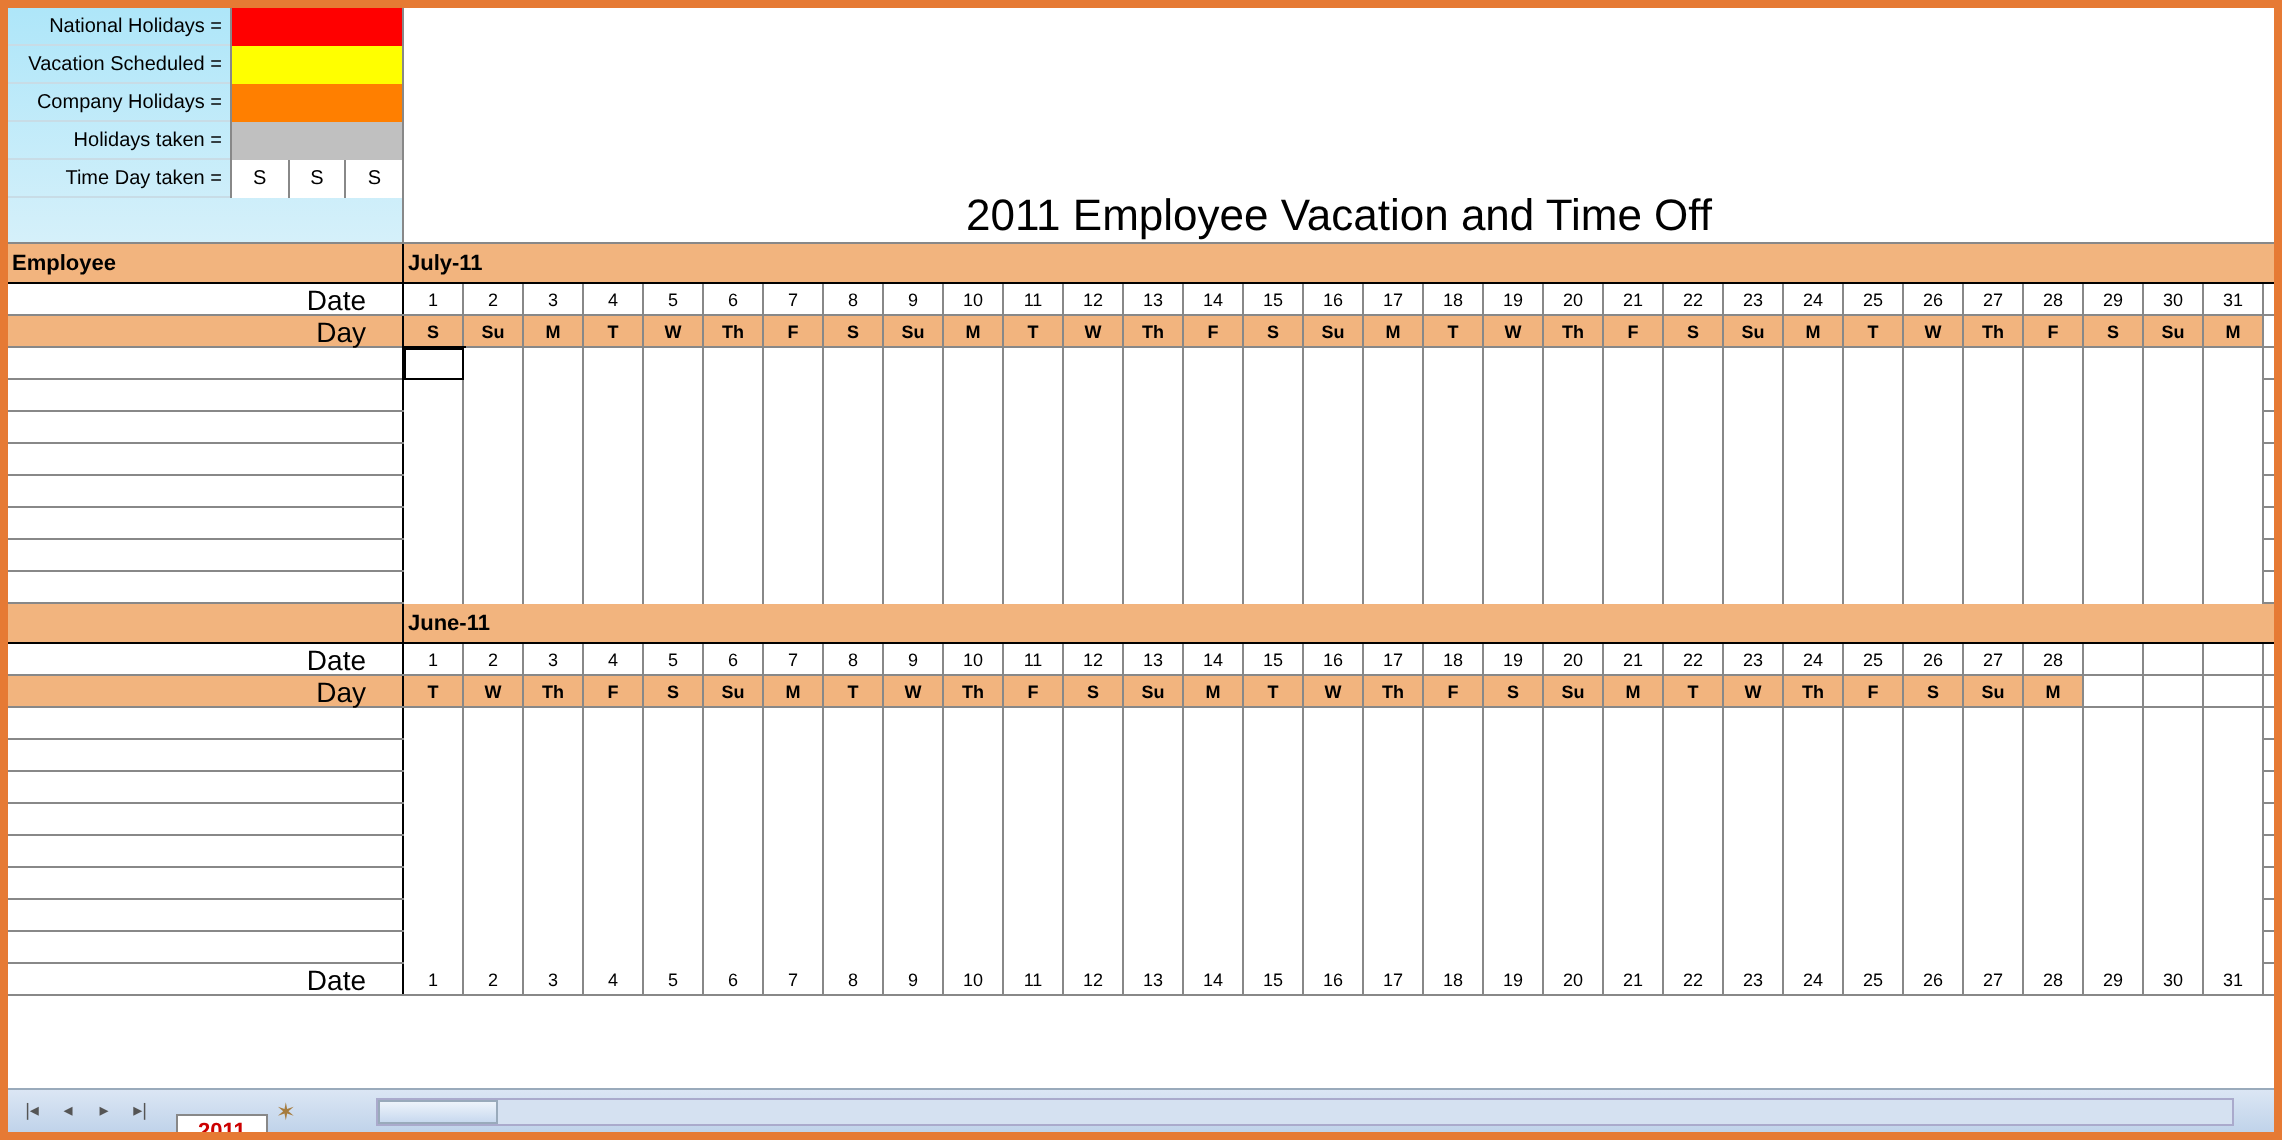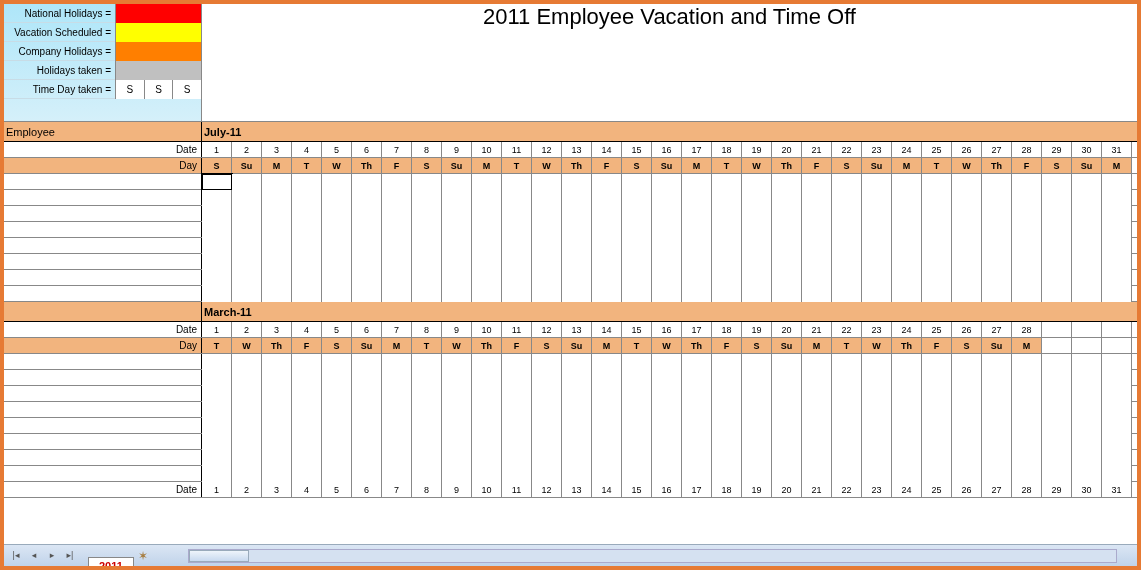"2011 Employee Vacation and Time" .title-area { align-items: flex-start -> flex-end }
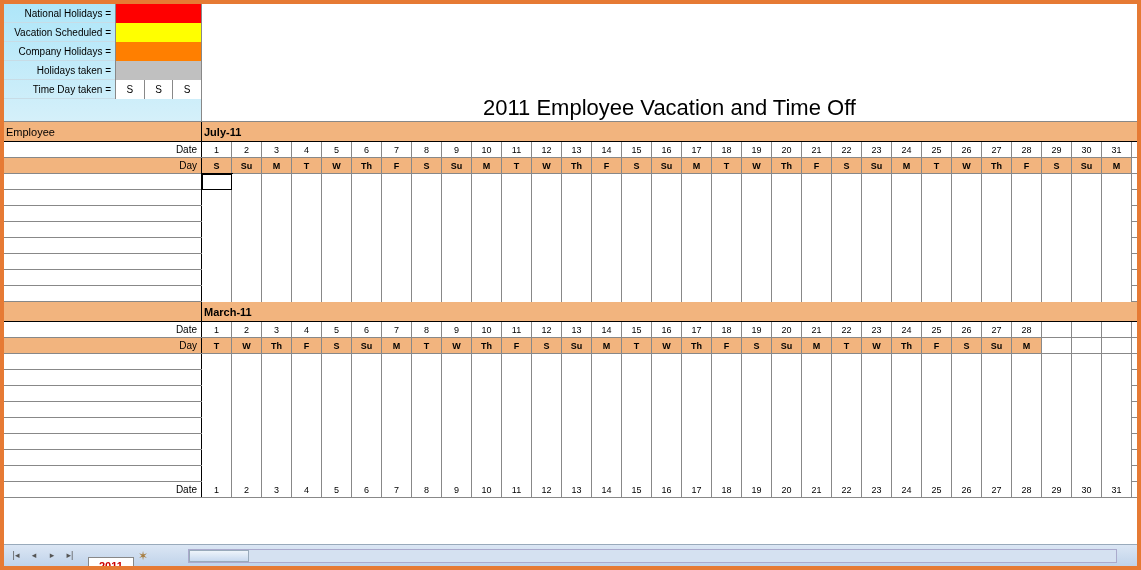"Employee" .emp-header { font-weight: normal -> bold }
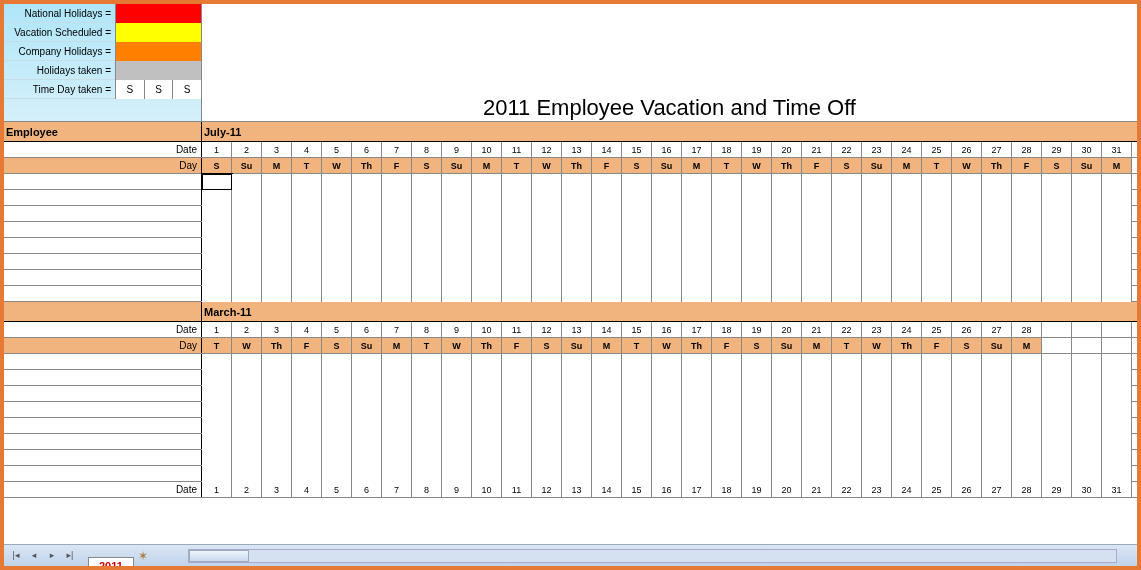"Date" .sub-label { font-size: 10px -> 14px; padding-right: 4px -> 18px }
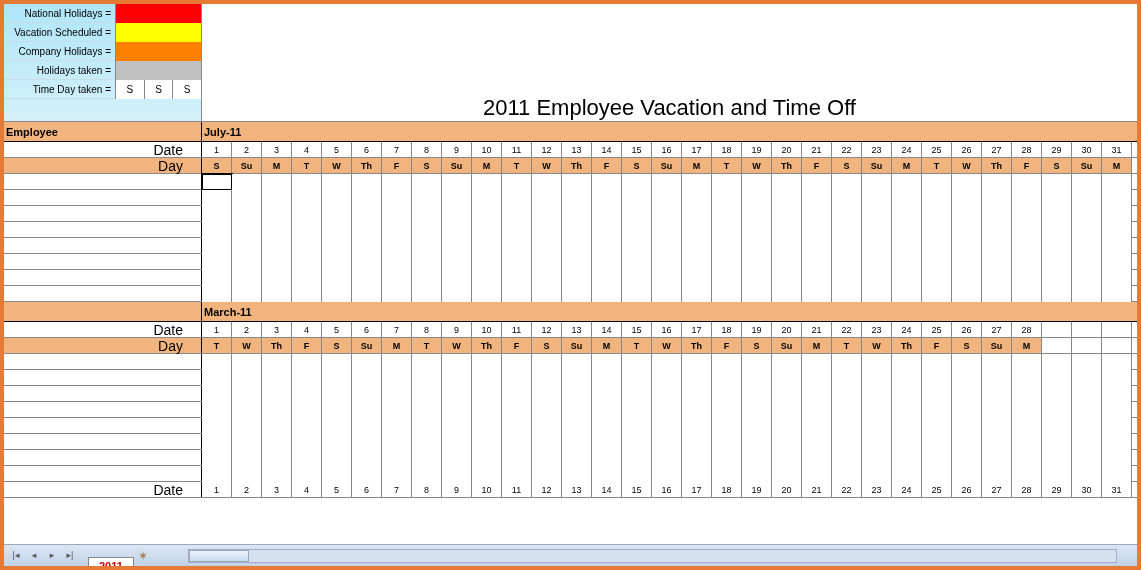"March-11" div.month-label { text: March-11 -> June-11 }
